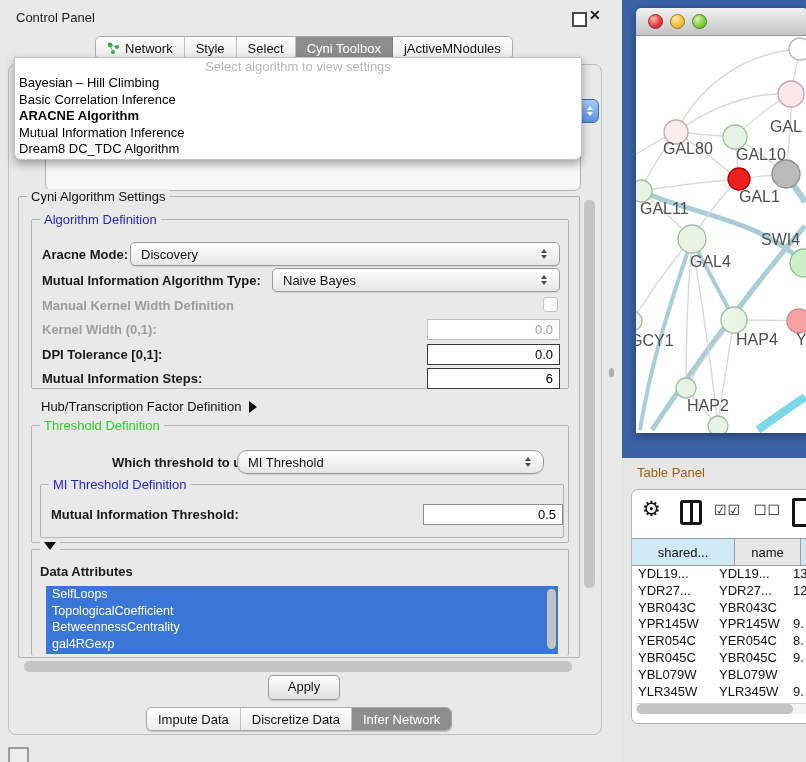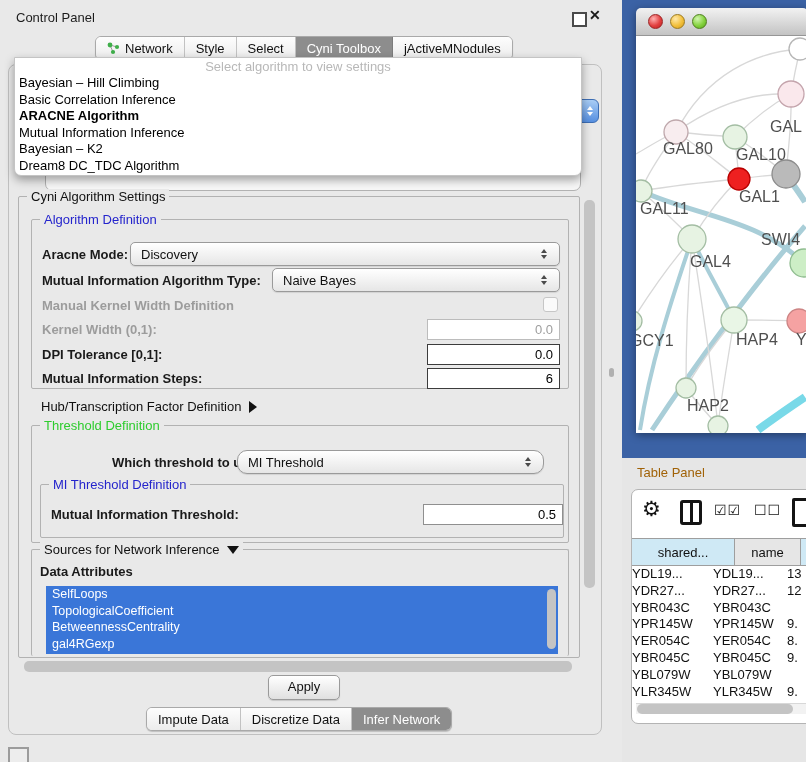"Bayesian – K2" div.popup-item { html: <div>Bayesian – K2</div> -> none }
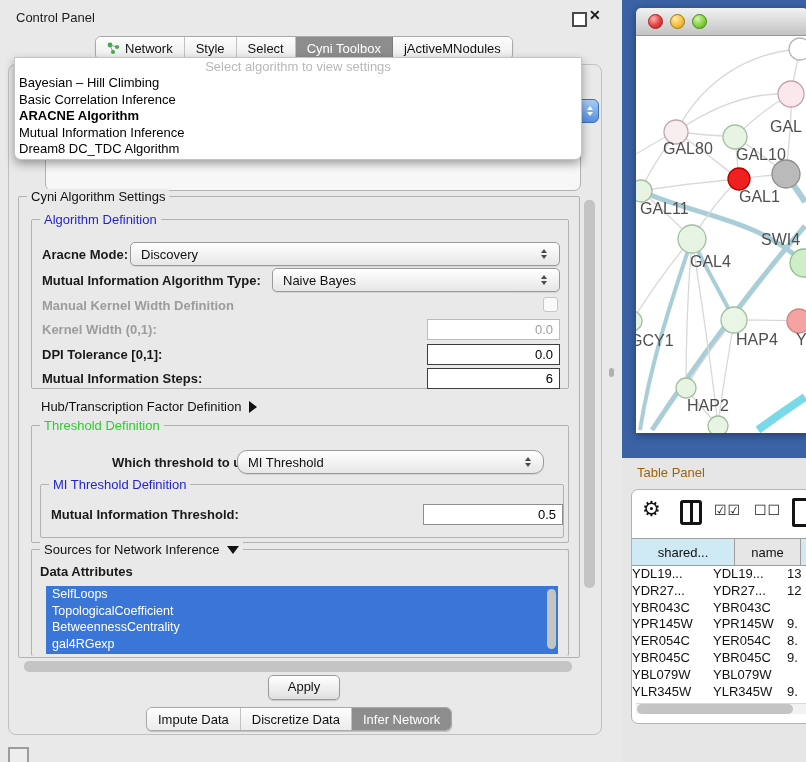"Sources for Network Inference" span { html: <span>Sources for Network Inference</span> -> none }
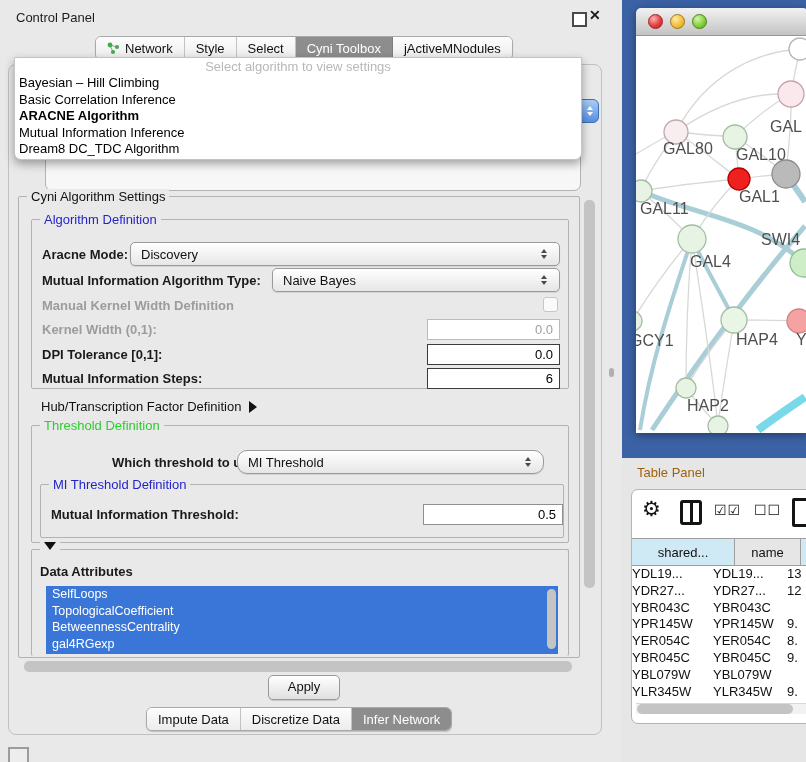"YDL19..." .td { padding-left: none -> 6px }
